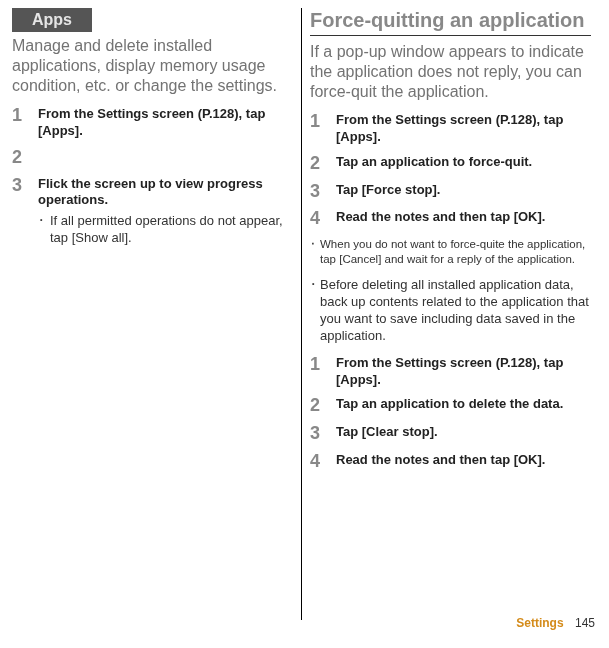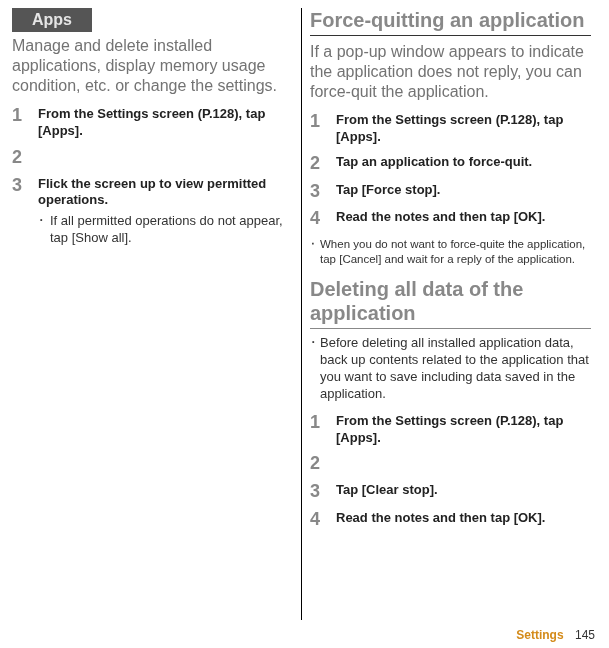"Flick the screen up to" span { text: permitted -> progress }
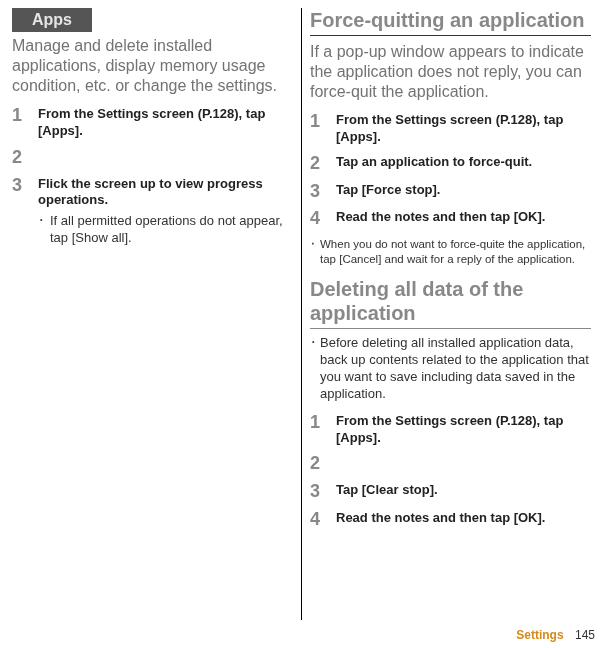"Deleting all data of the" div.section-title { html: <div>Deleting all data of the application</div> -> none }
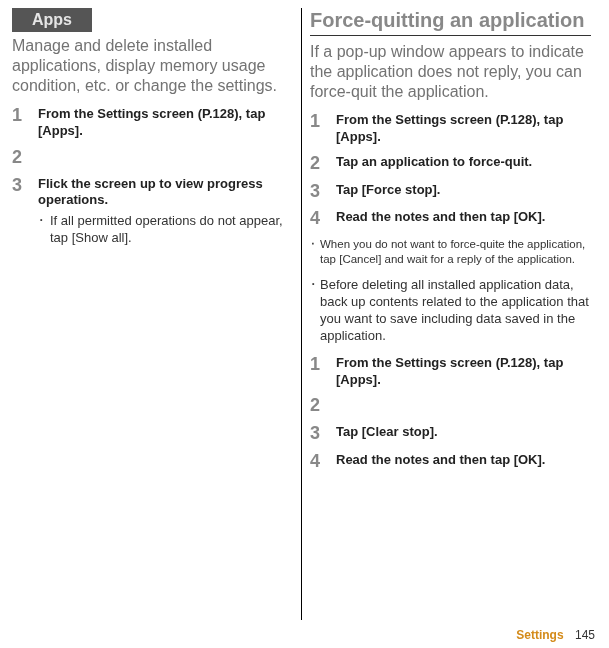"Tap an application to delete" div.step-text { html: none -> <div>Tap an application to delete the data.</div> }
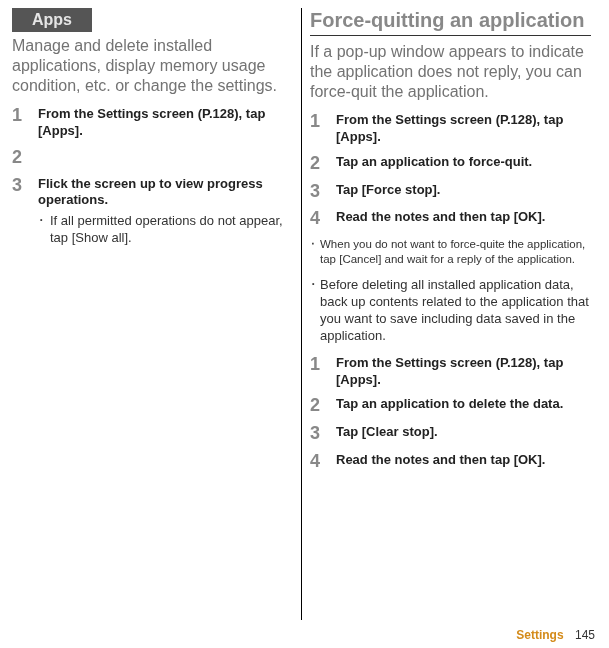"Settings 145" .footer { bottom: 6px -> 18px }
